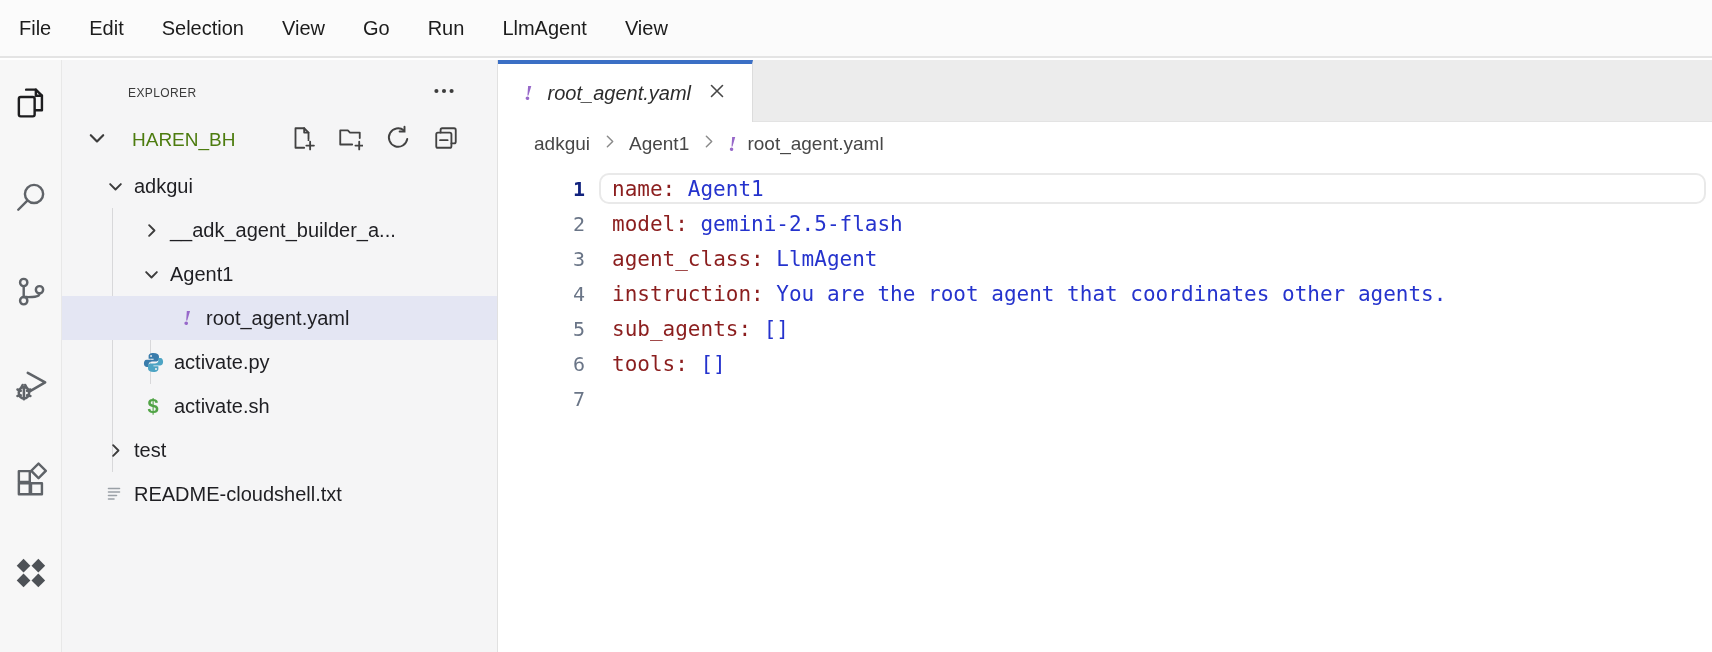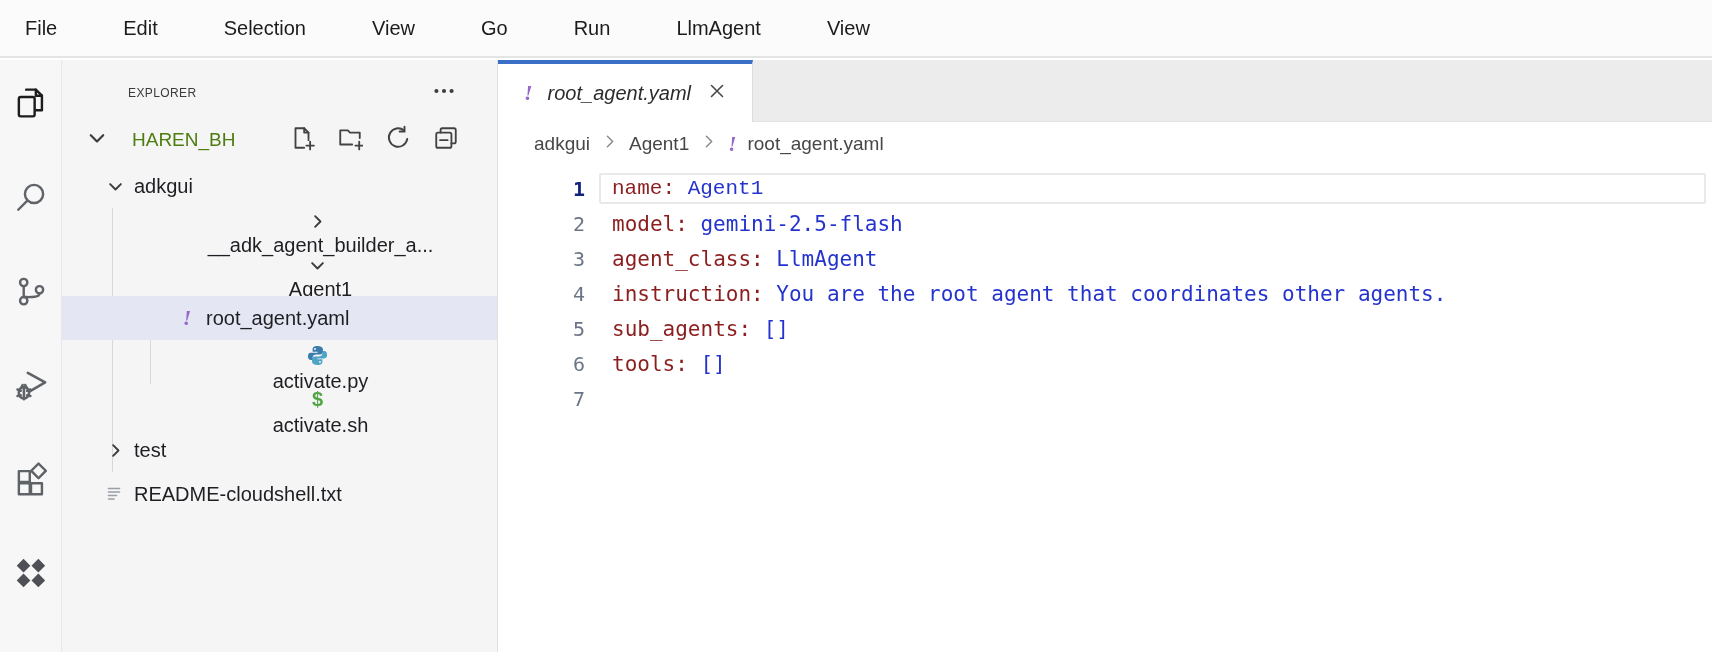"File" .menubar { gap: 28px -> none; padding-left: 6px -> none }
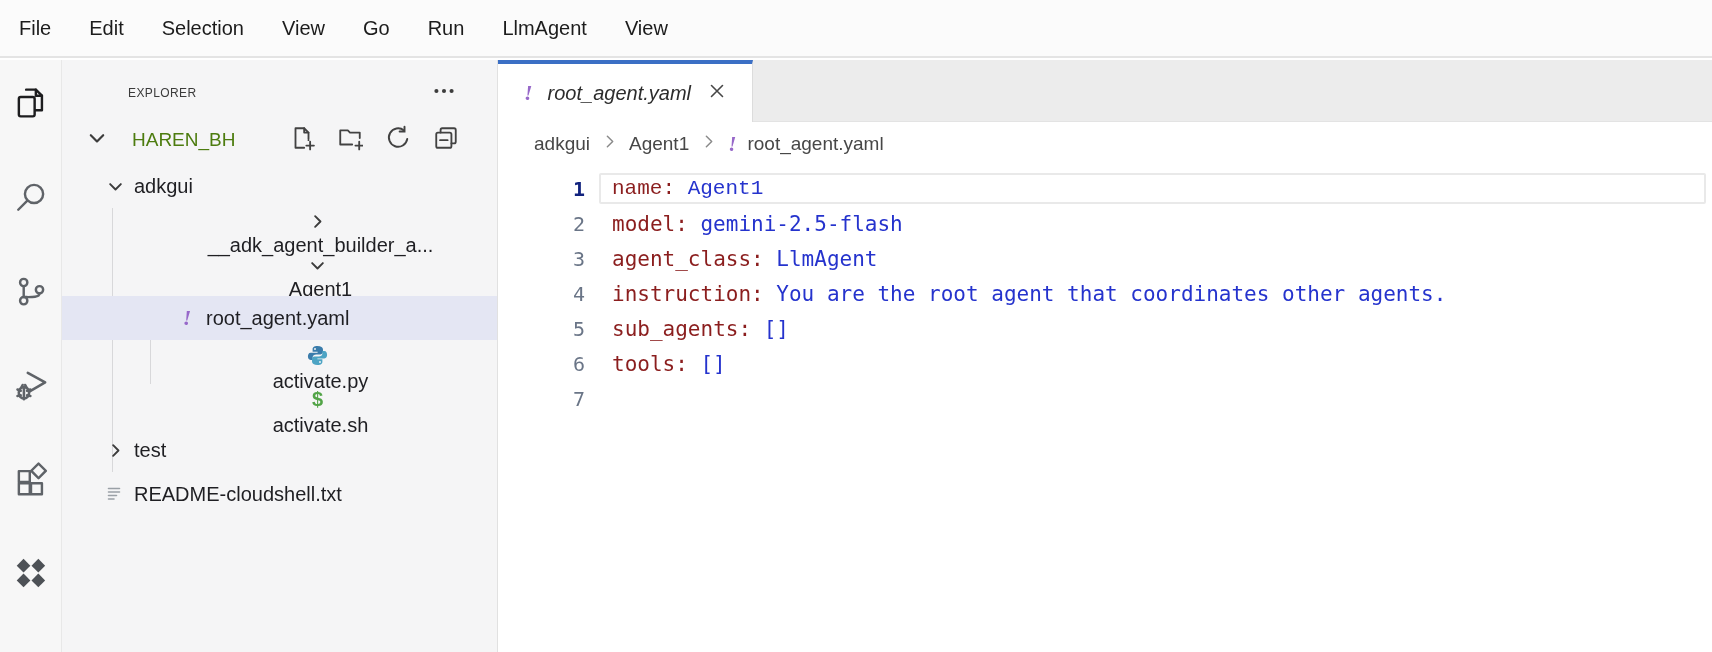"name" .cline.active .lbody { border-radius: 2px -> 10px; font-family: Liberation Mono, monospace -> none }
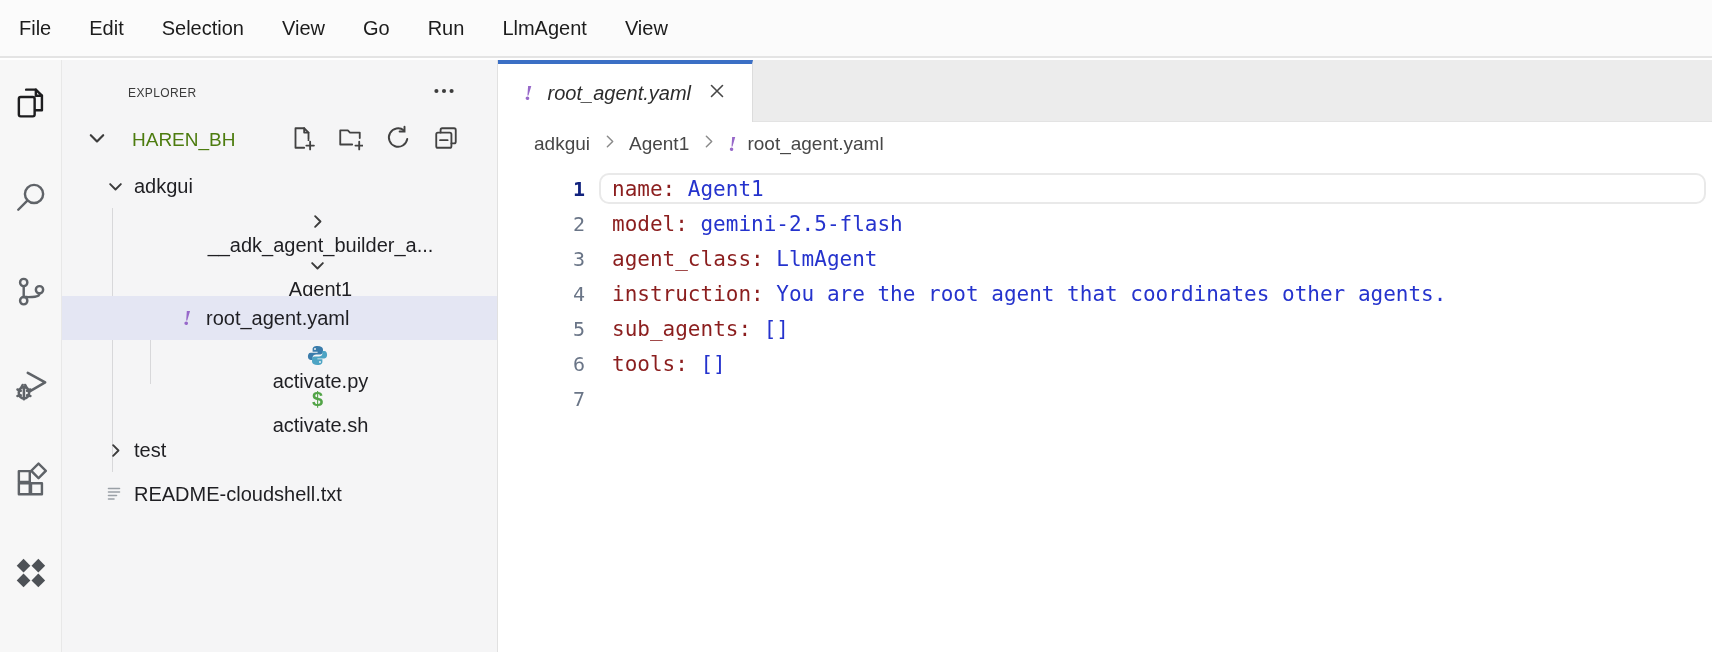"__adk_agent_builder_a..." .trow.lvl2 { flex-direction: column -> none }
